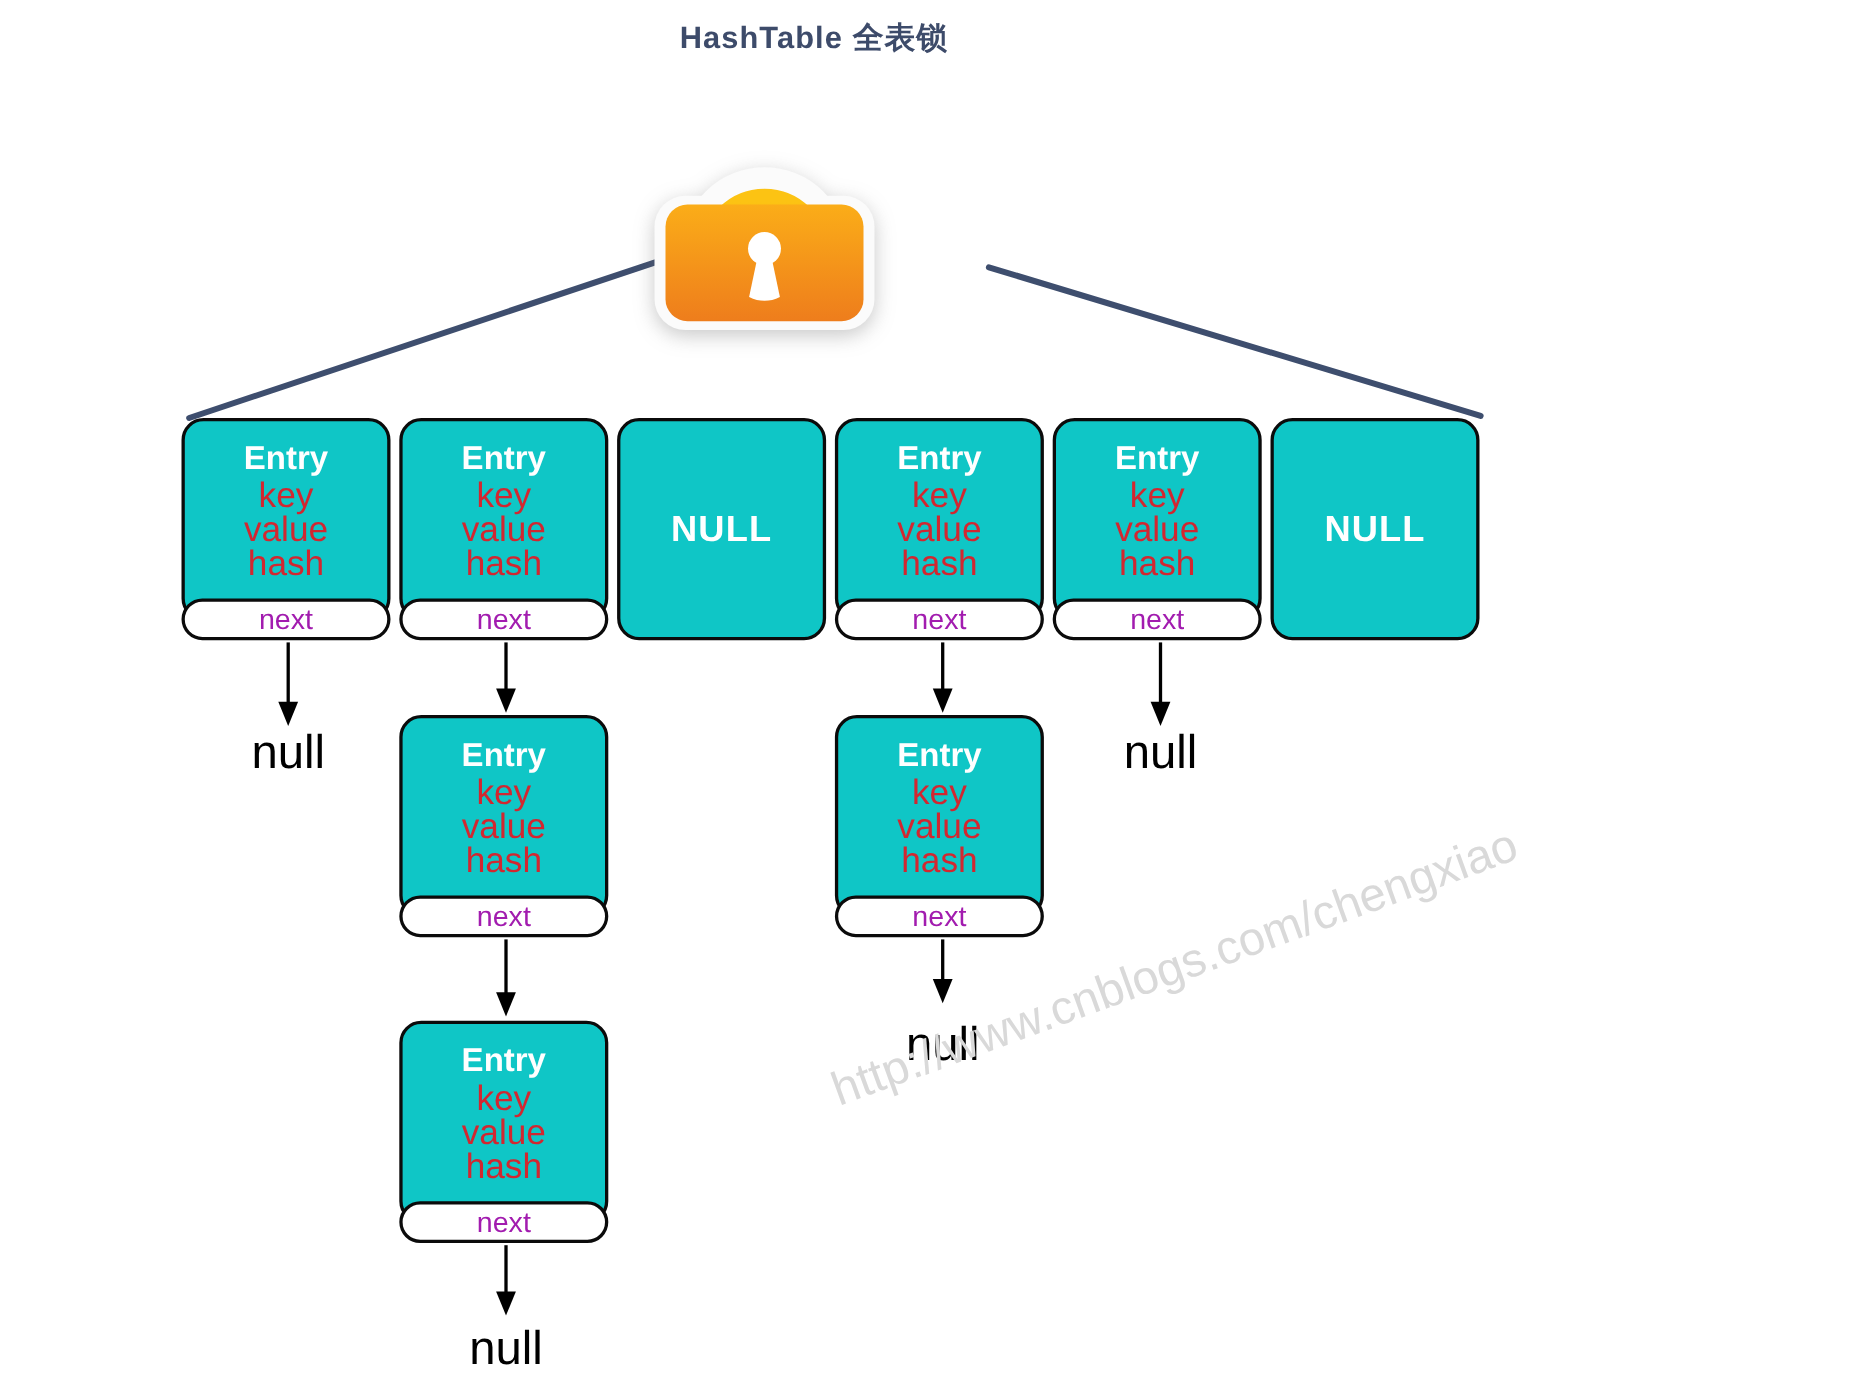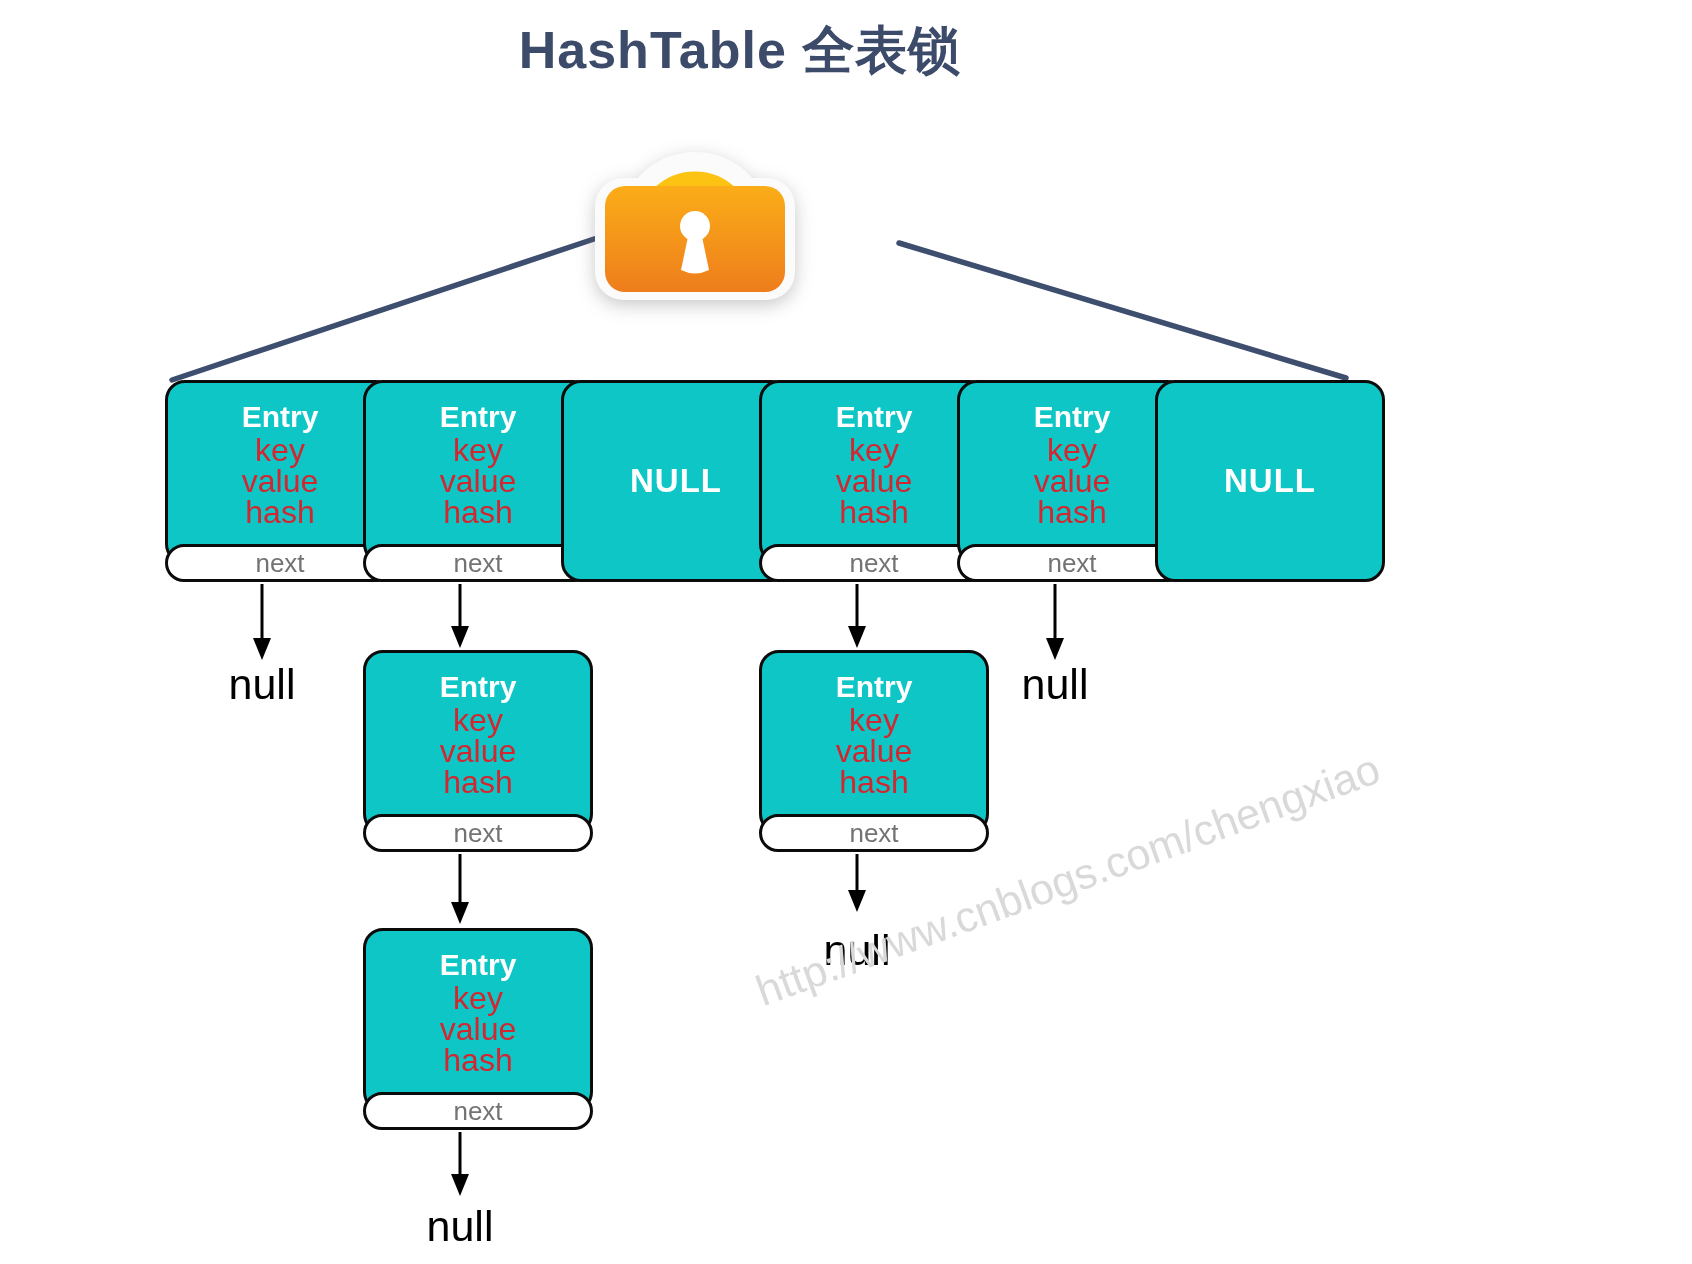"HashTable 全表锁" .page-title { font-size: 52px -> 28px }
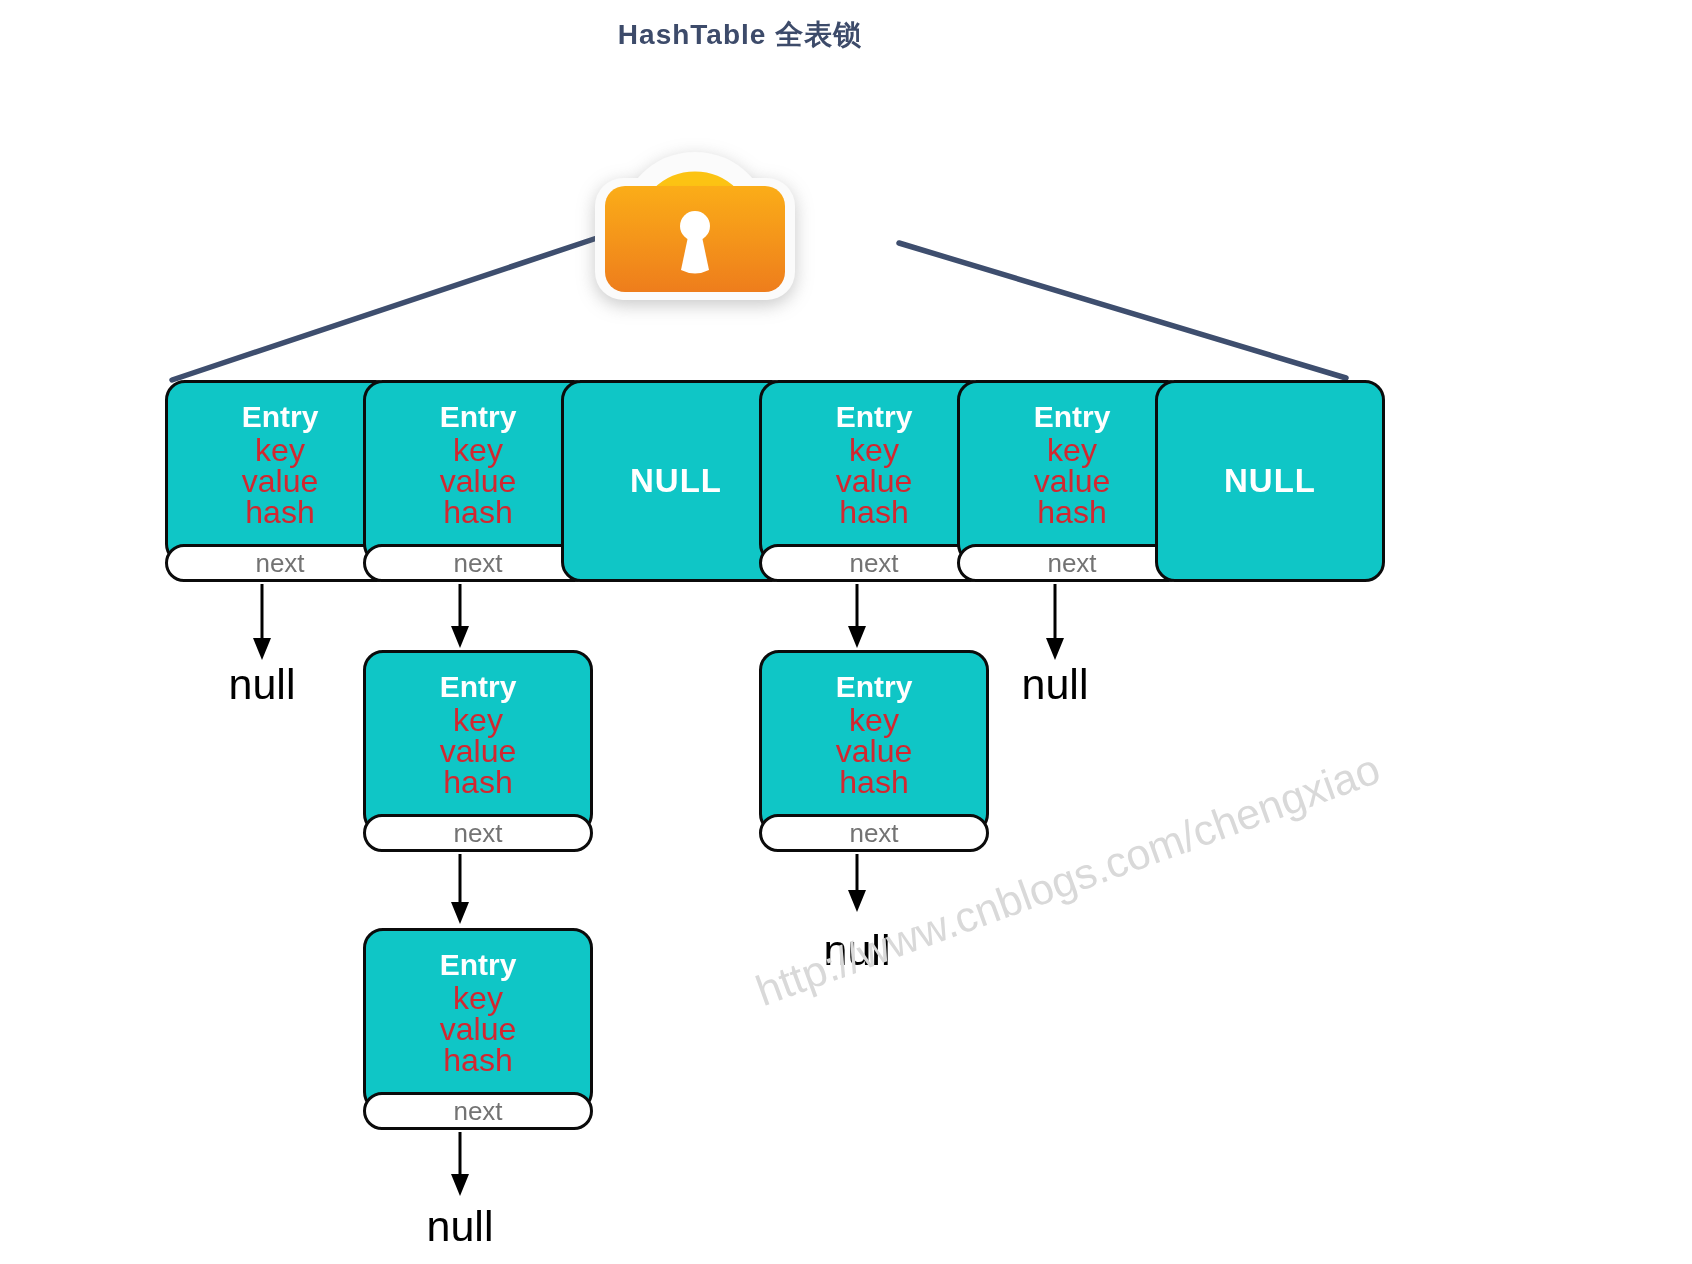"Entry" .bucket { padding-left: 40px -> none }
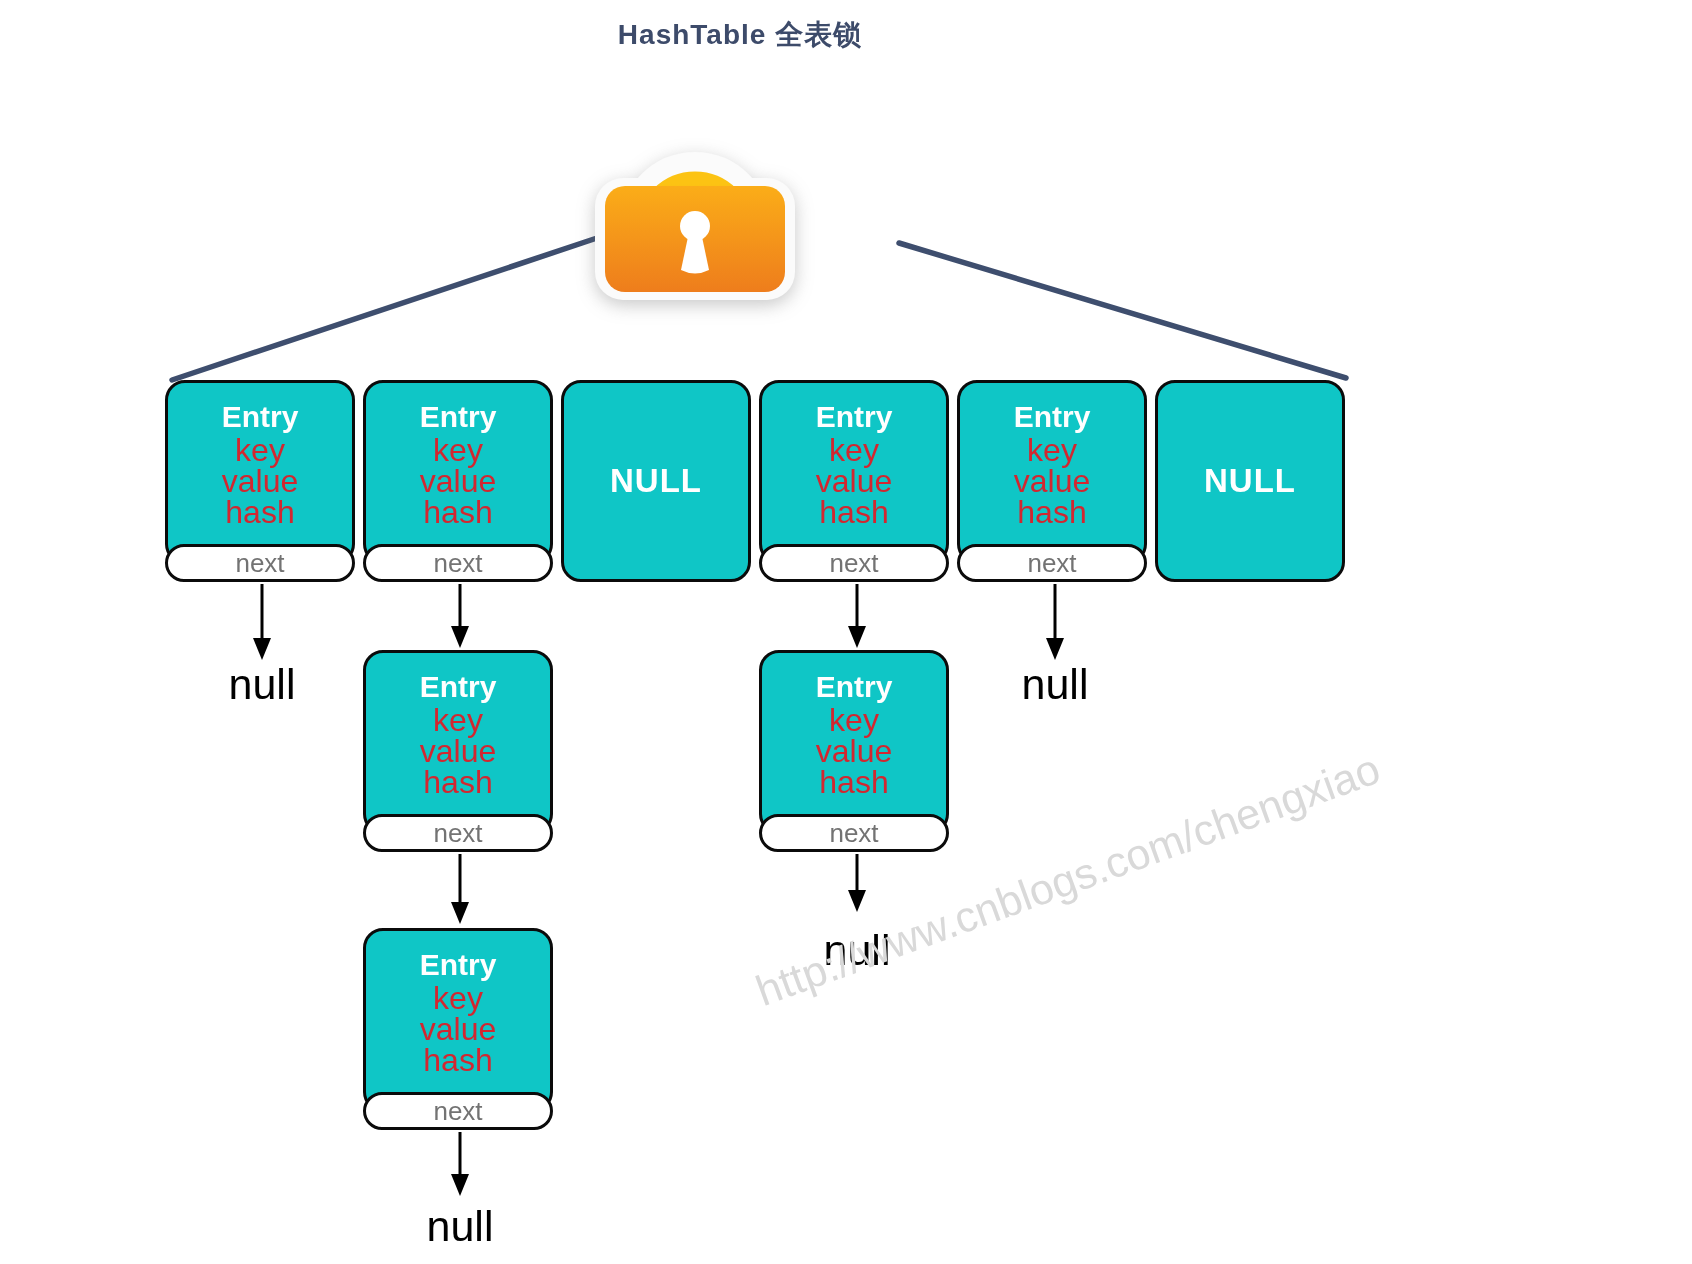"next" .next-pill { color: #737373 -> #a21caf }
